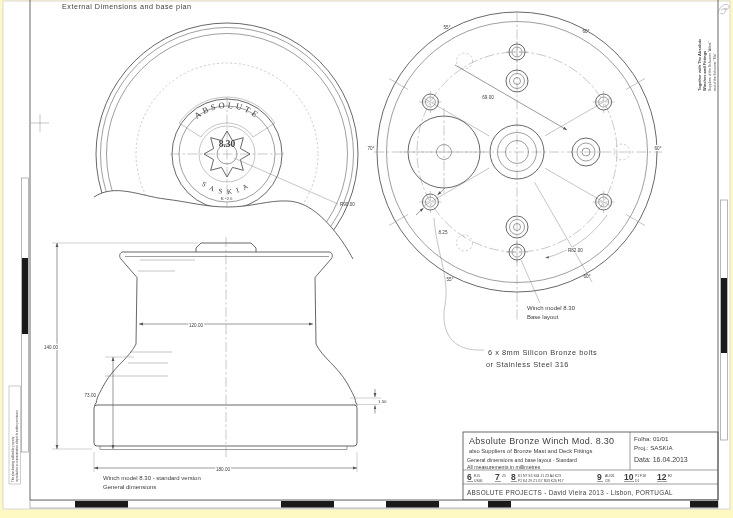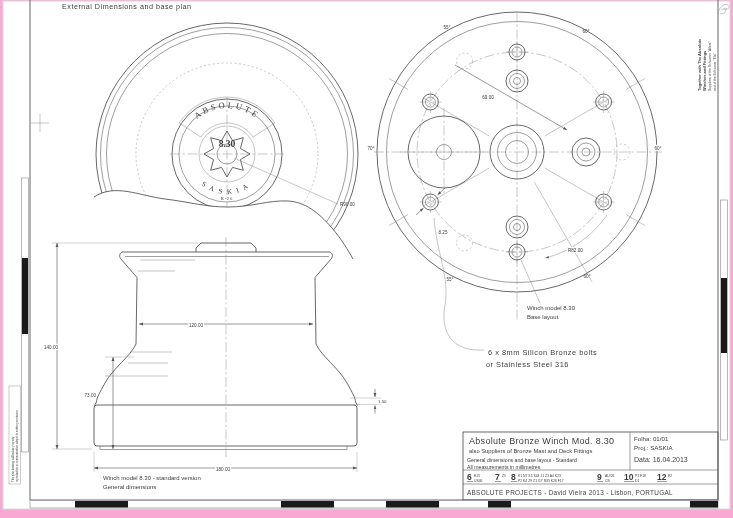"External Dimensions and base plan" #stage { background: #f9a8d4 -> #fef9c3 }
